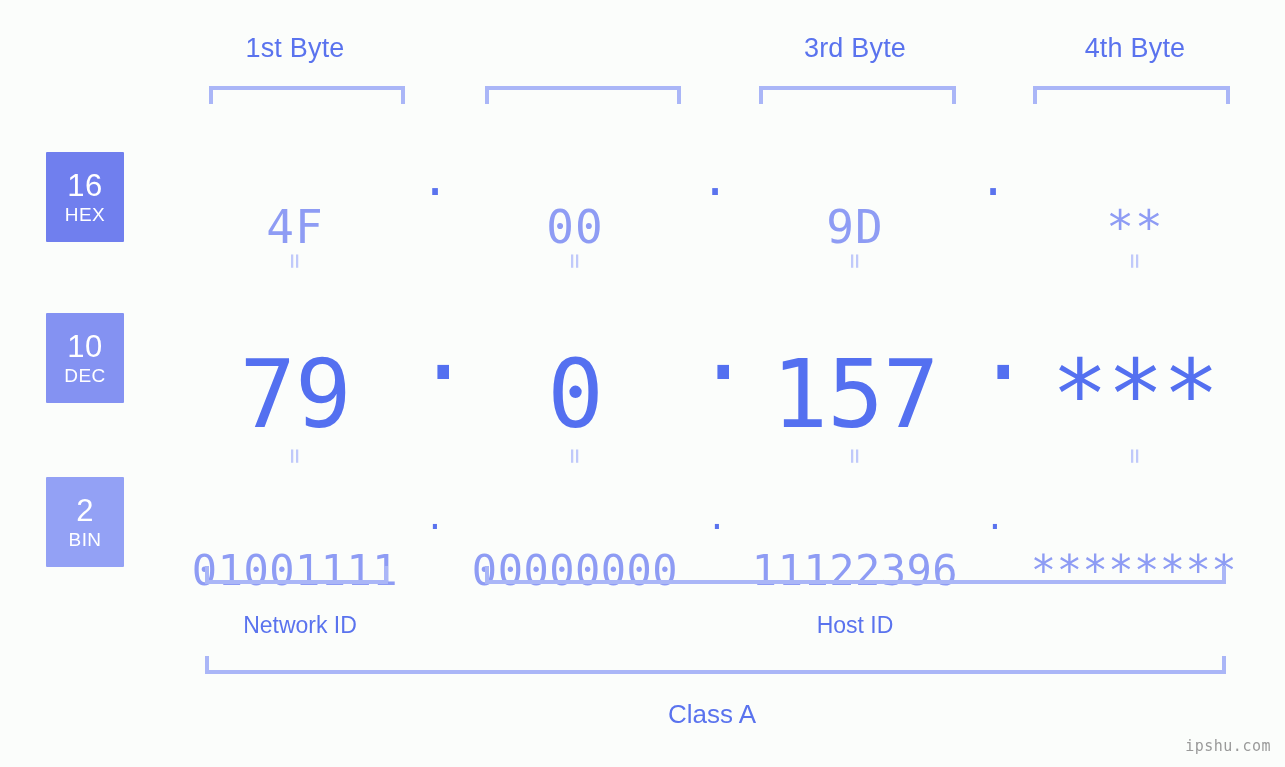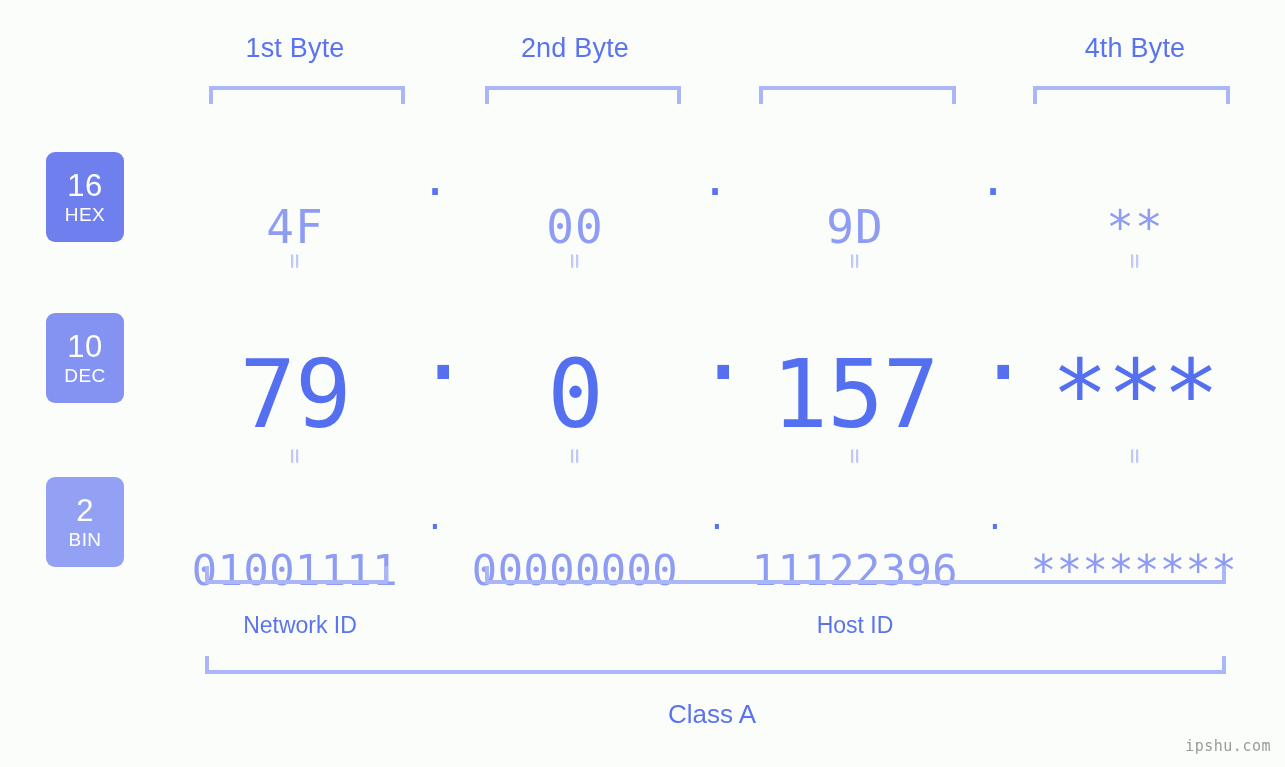"2nd Byte" div.byte-label { html: <div>2nd Byte</div> -> none }
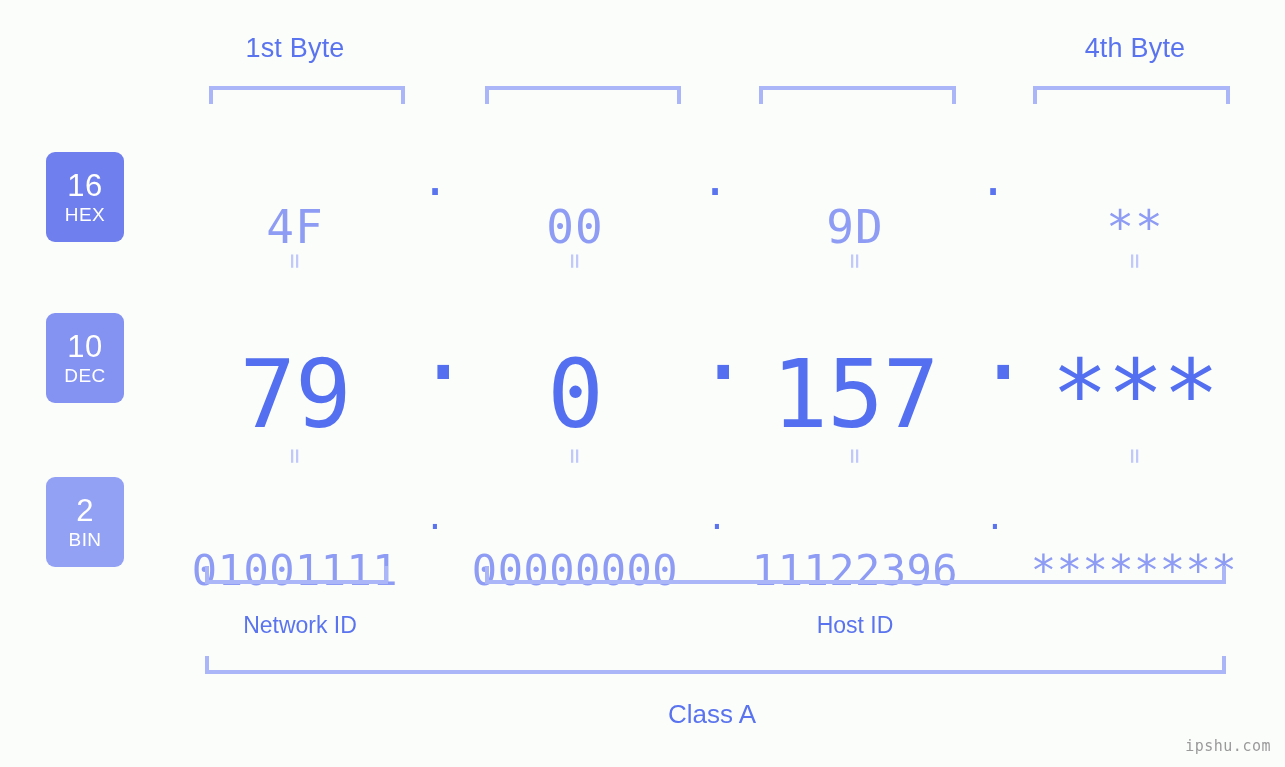"3rd Byte" div.byte-label { html: none -> <div>3rd Byte</div> }
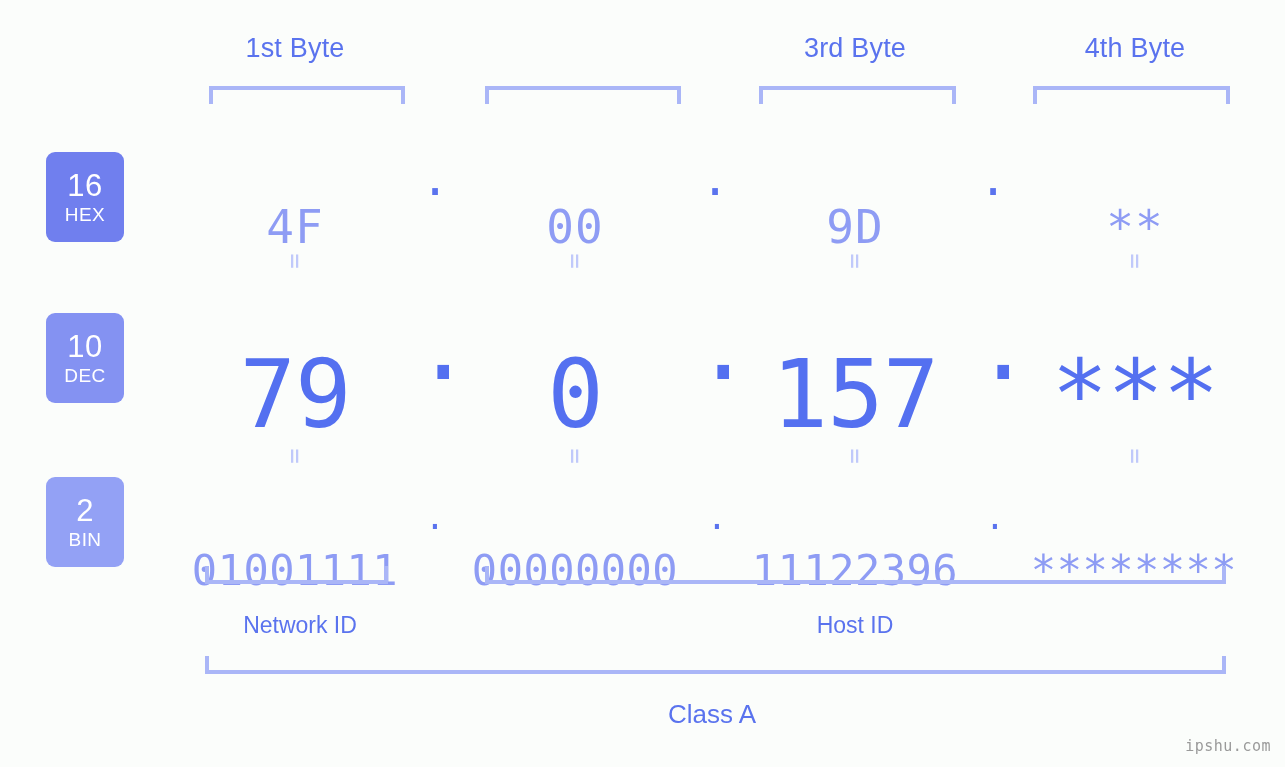"16" .badge { border-radius: 9px -> 1px }
